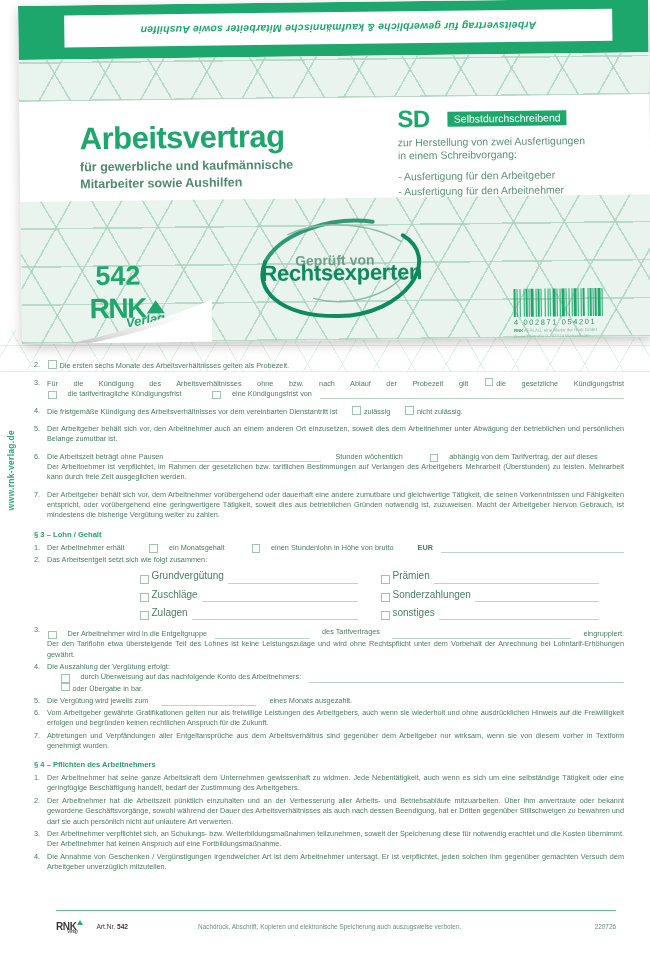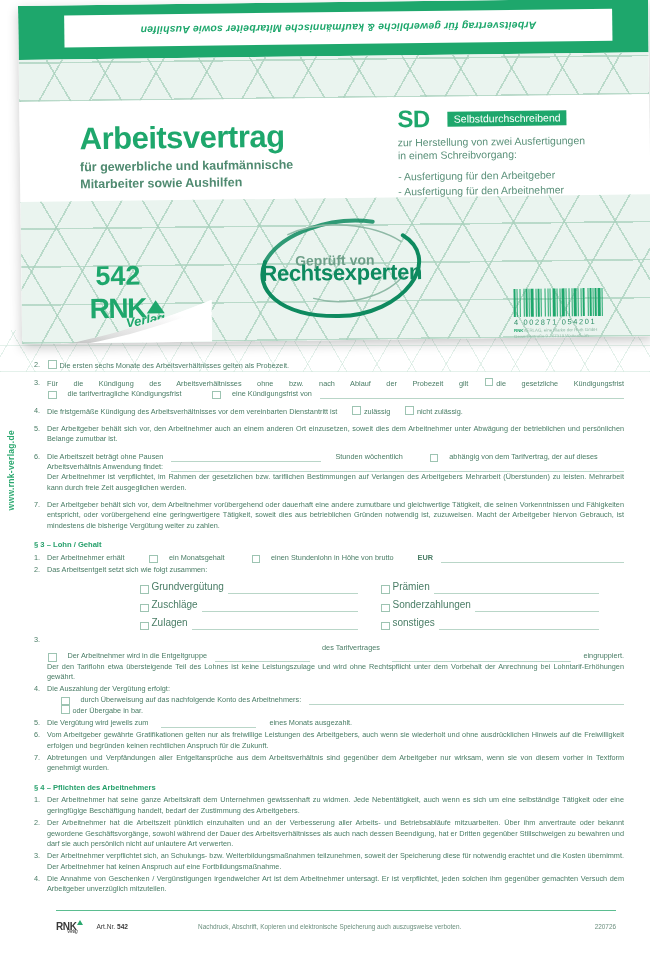"Arbeitsverhältnis Anwendung findet:" div.row-inline { html: <div> <span>Arbeitsverhältnis Anwendung findet:</span> <span></span> </div> -> none }
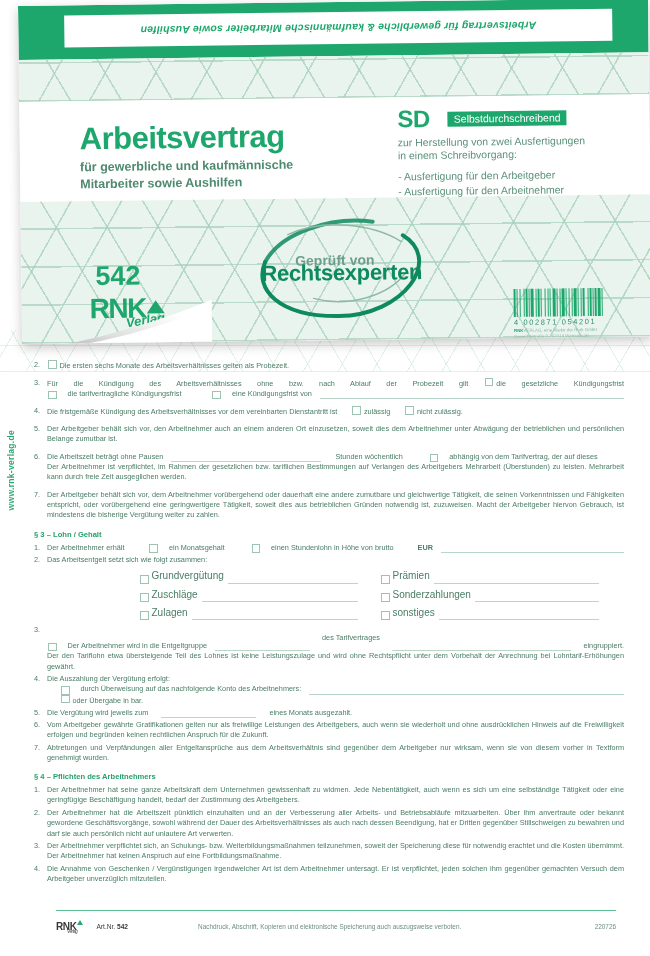"des Tarifvertrages" span.nowrap { margin: 8px 4px -> 2px 4px }
